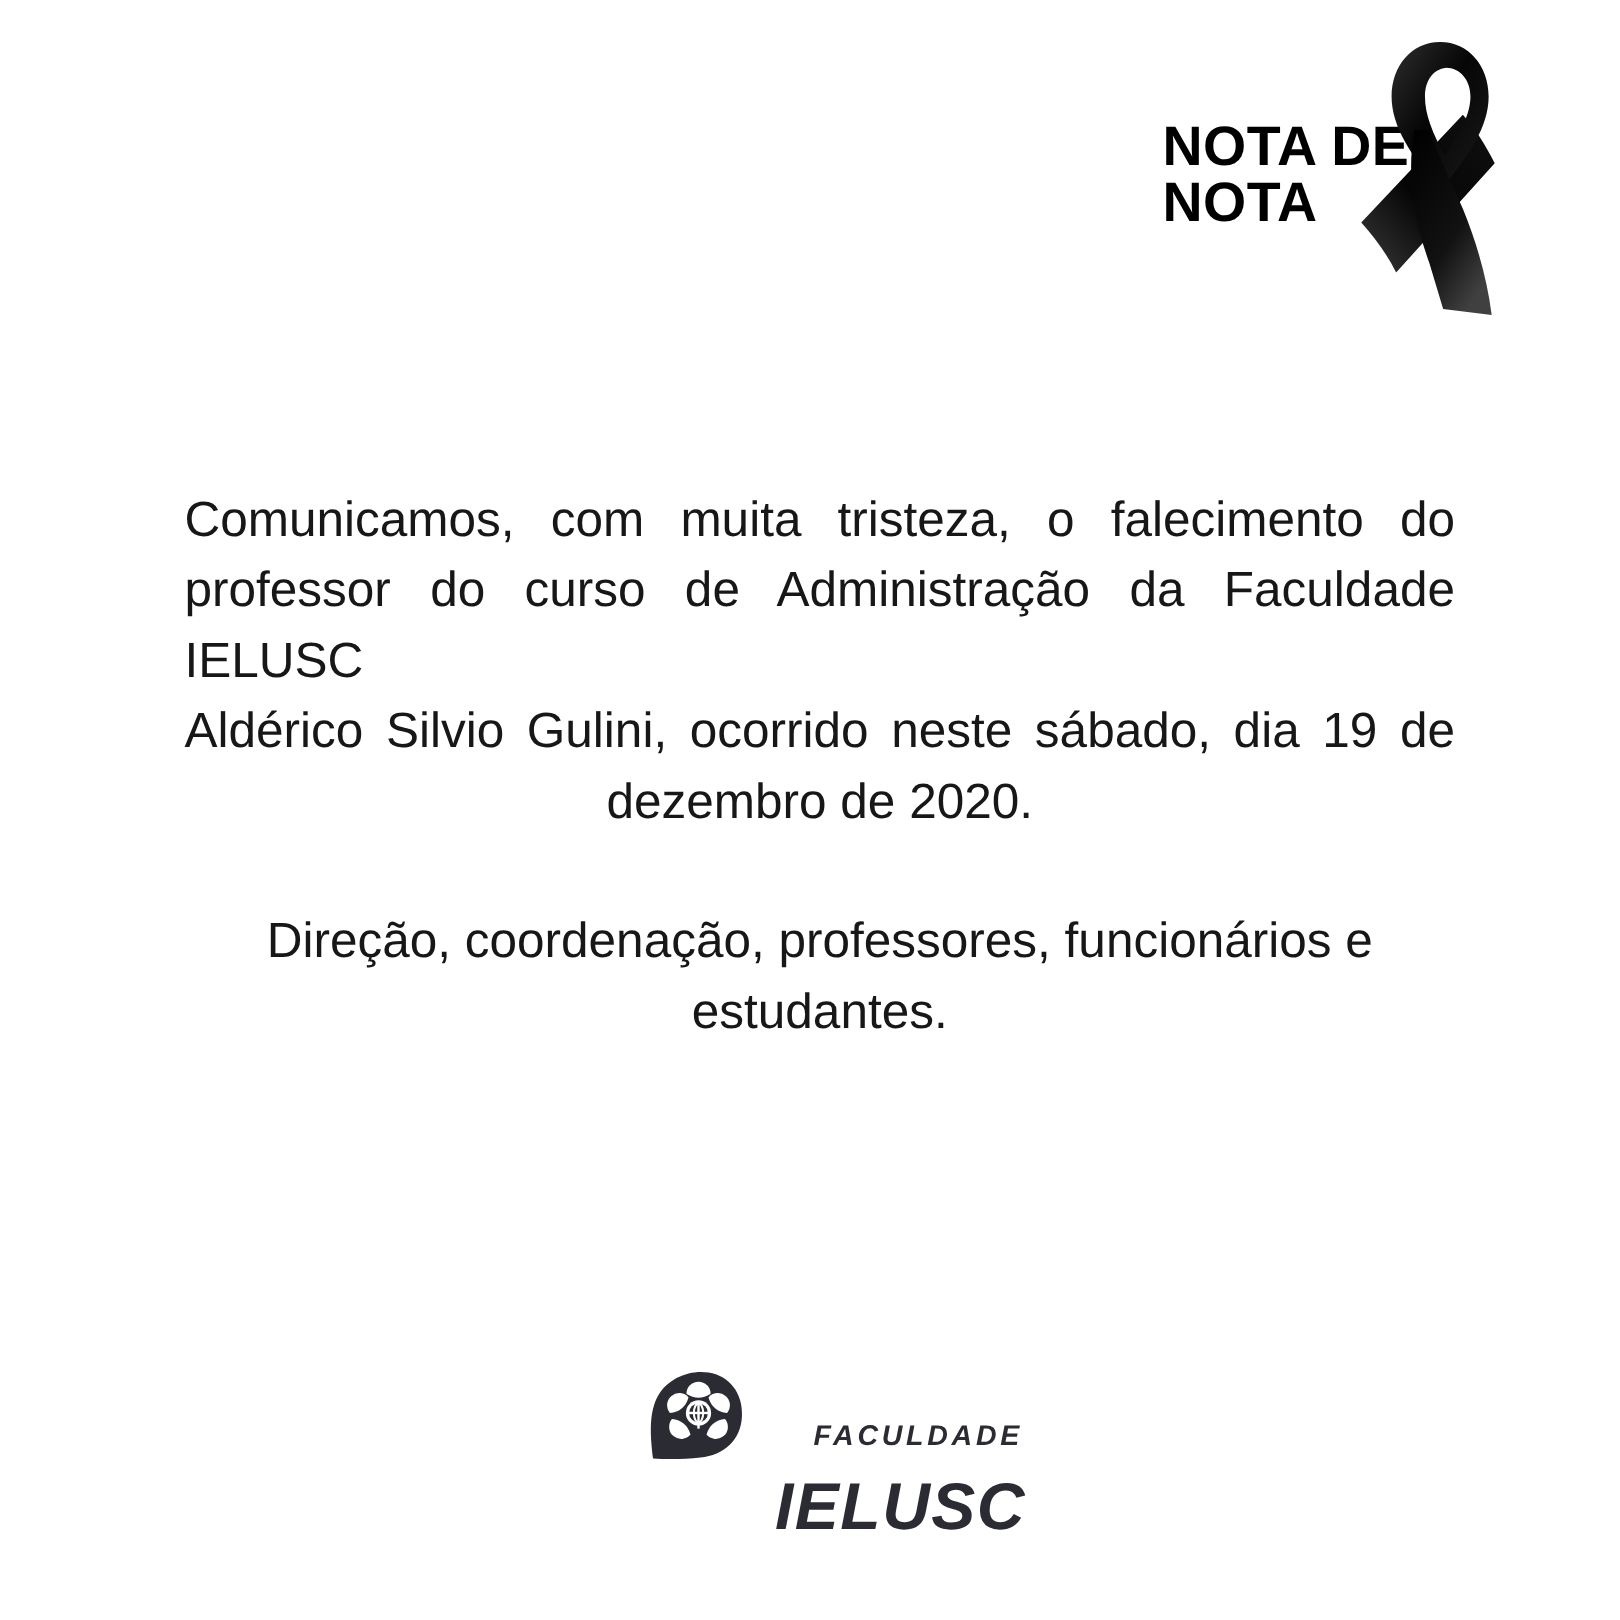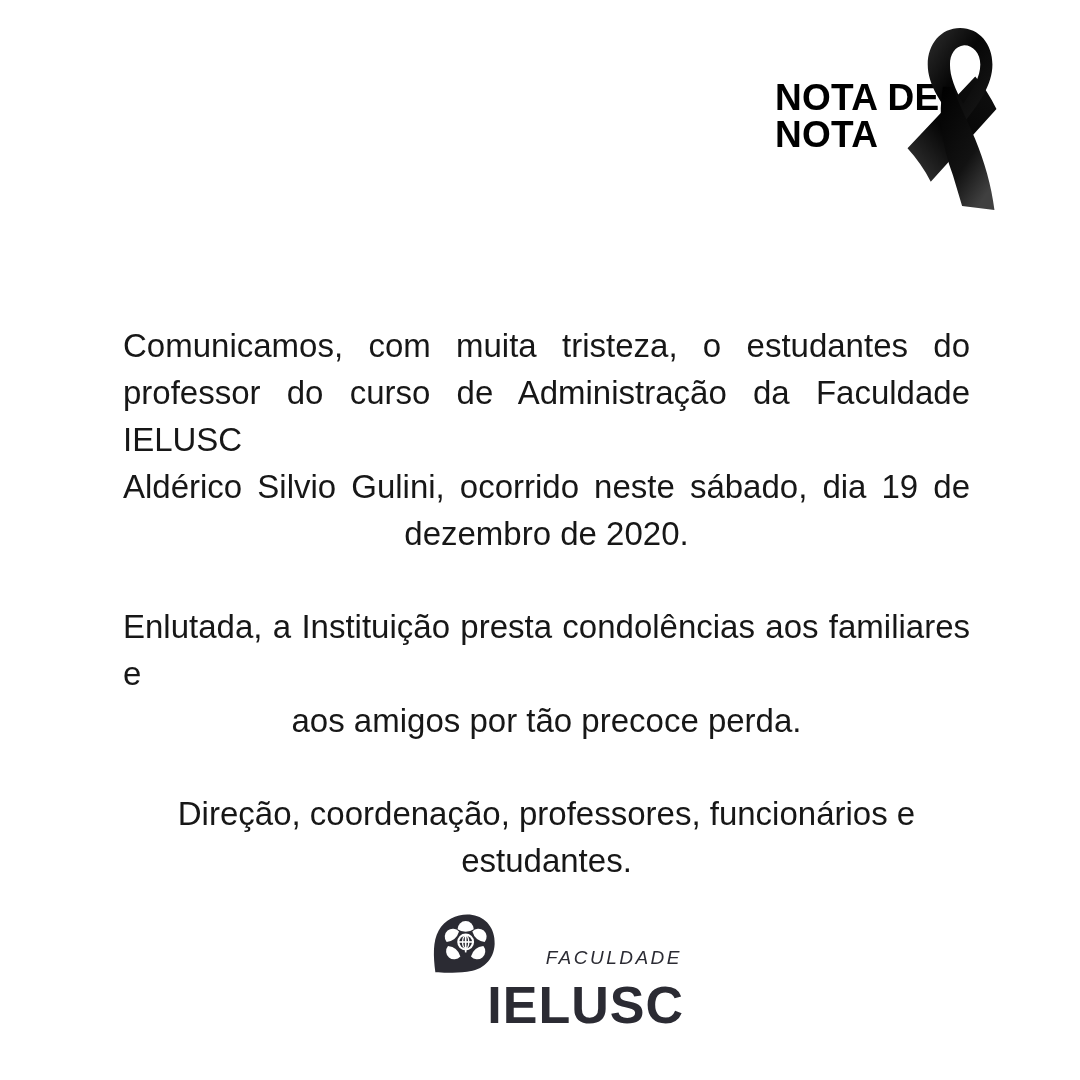"Comunicamos, com muita tristeza, o" div.line { text: estudantes -> falecimento }
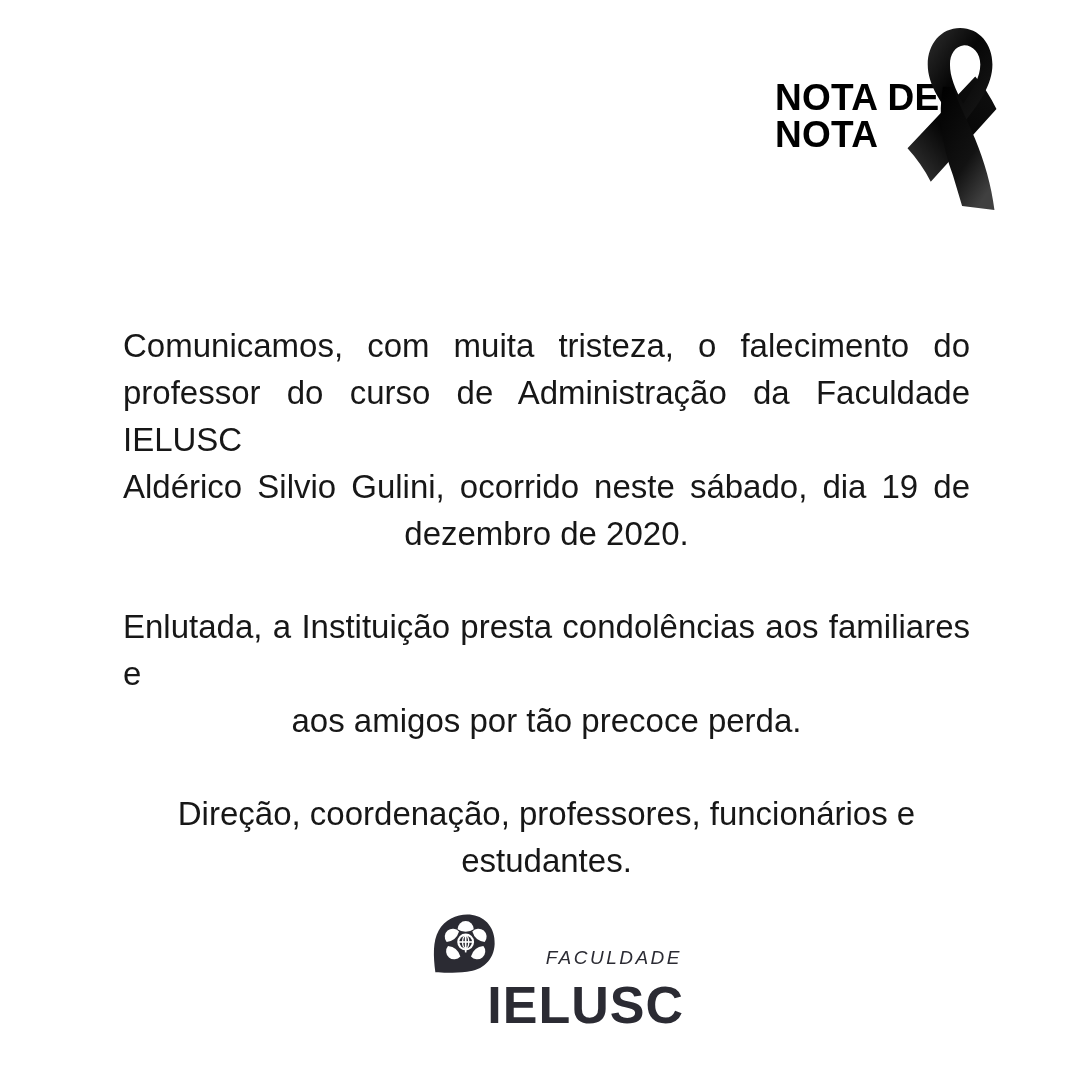"Enlutada, a Instituição presta" div.para { html: <div> <div>Enlutada, a Instituição presta condolências aos familiares e</div> <div>aos amigos por tão precoce perda.</div> </div> -> none }
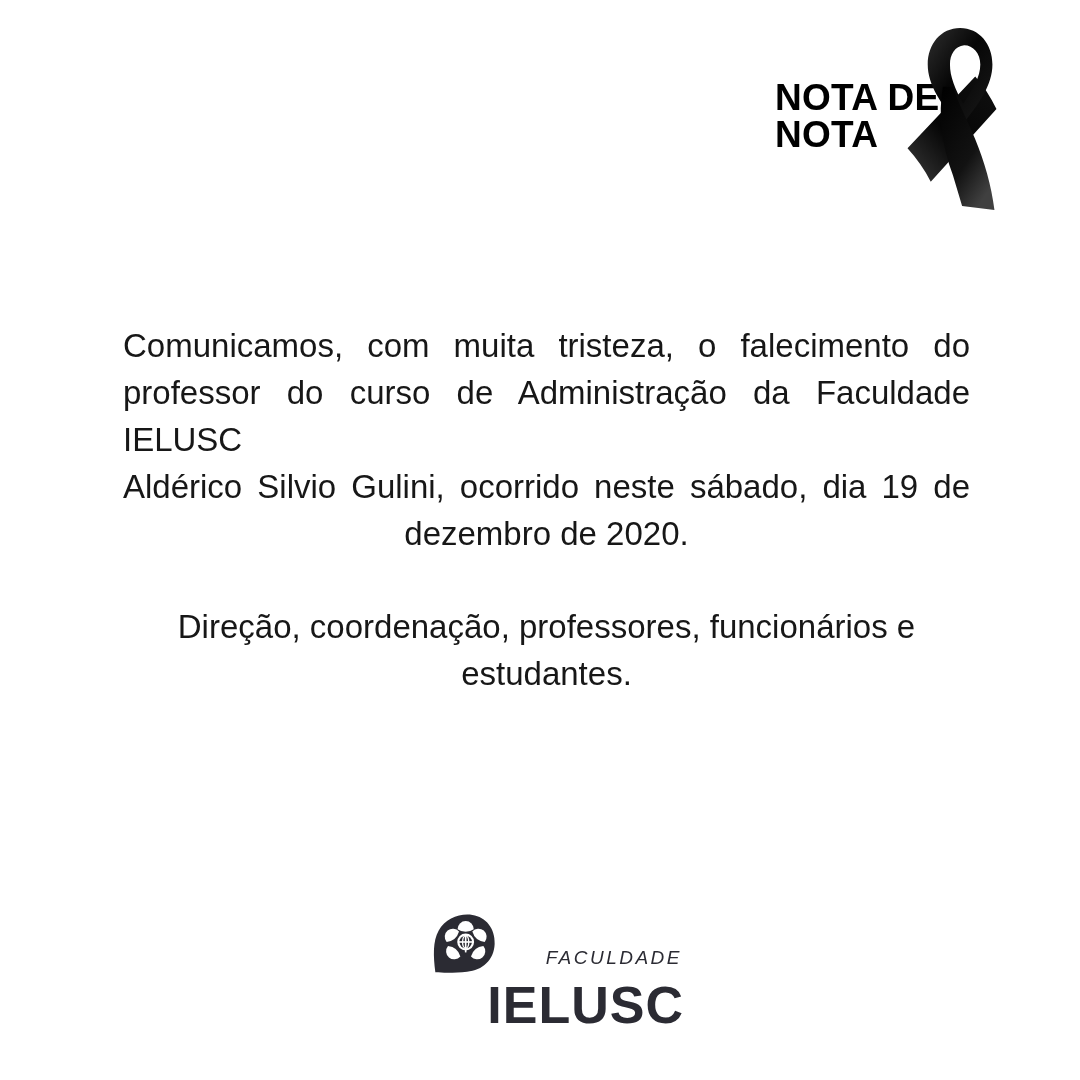"FACULDADE" .logo-type { font-weight: 400 -> 700 }
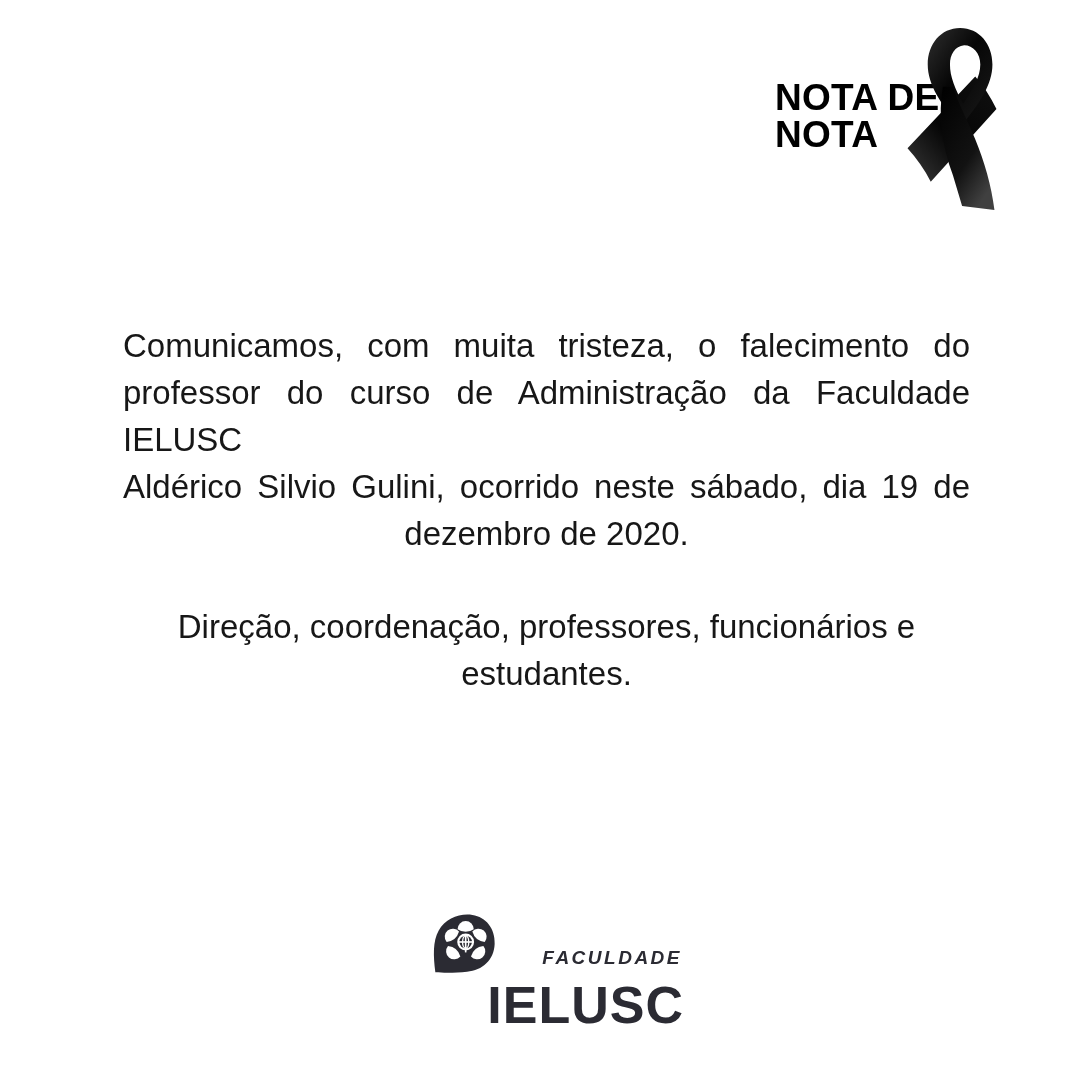"IELUSC" .logo-name { font-size: 52px -> 44px; font-style: none -> italic }
